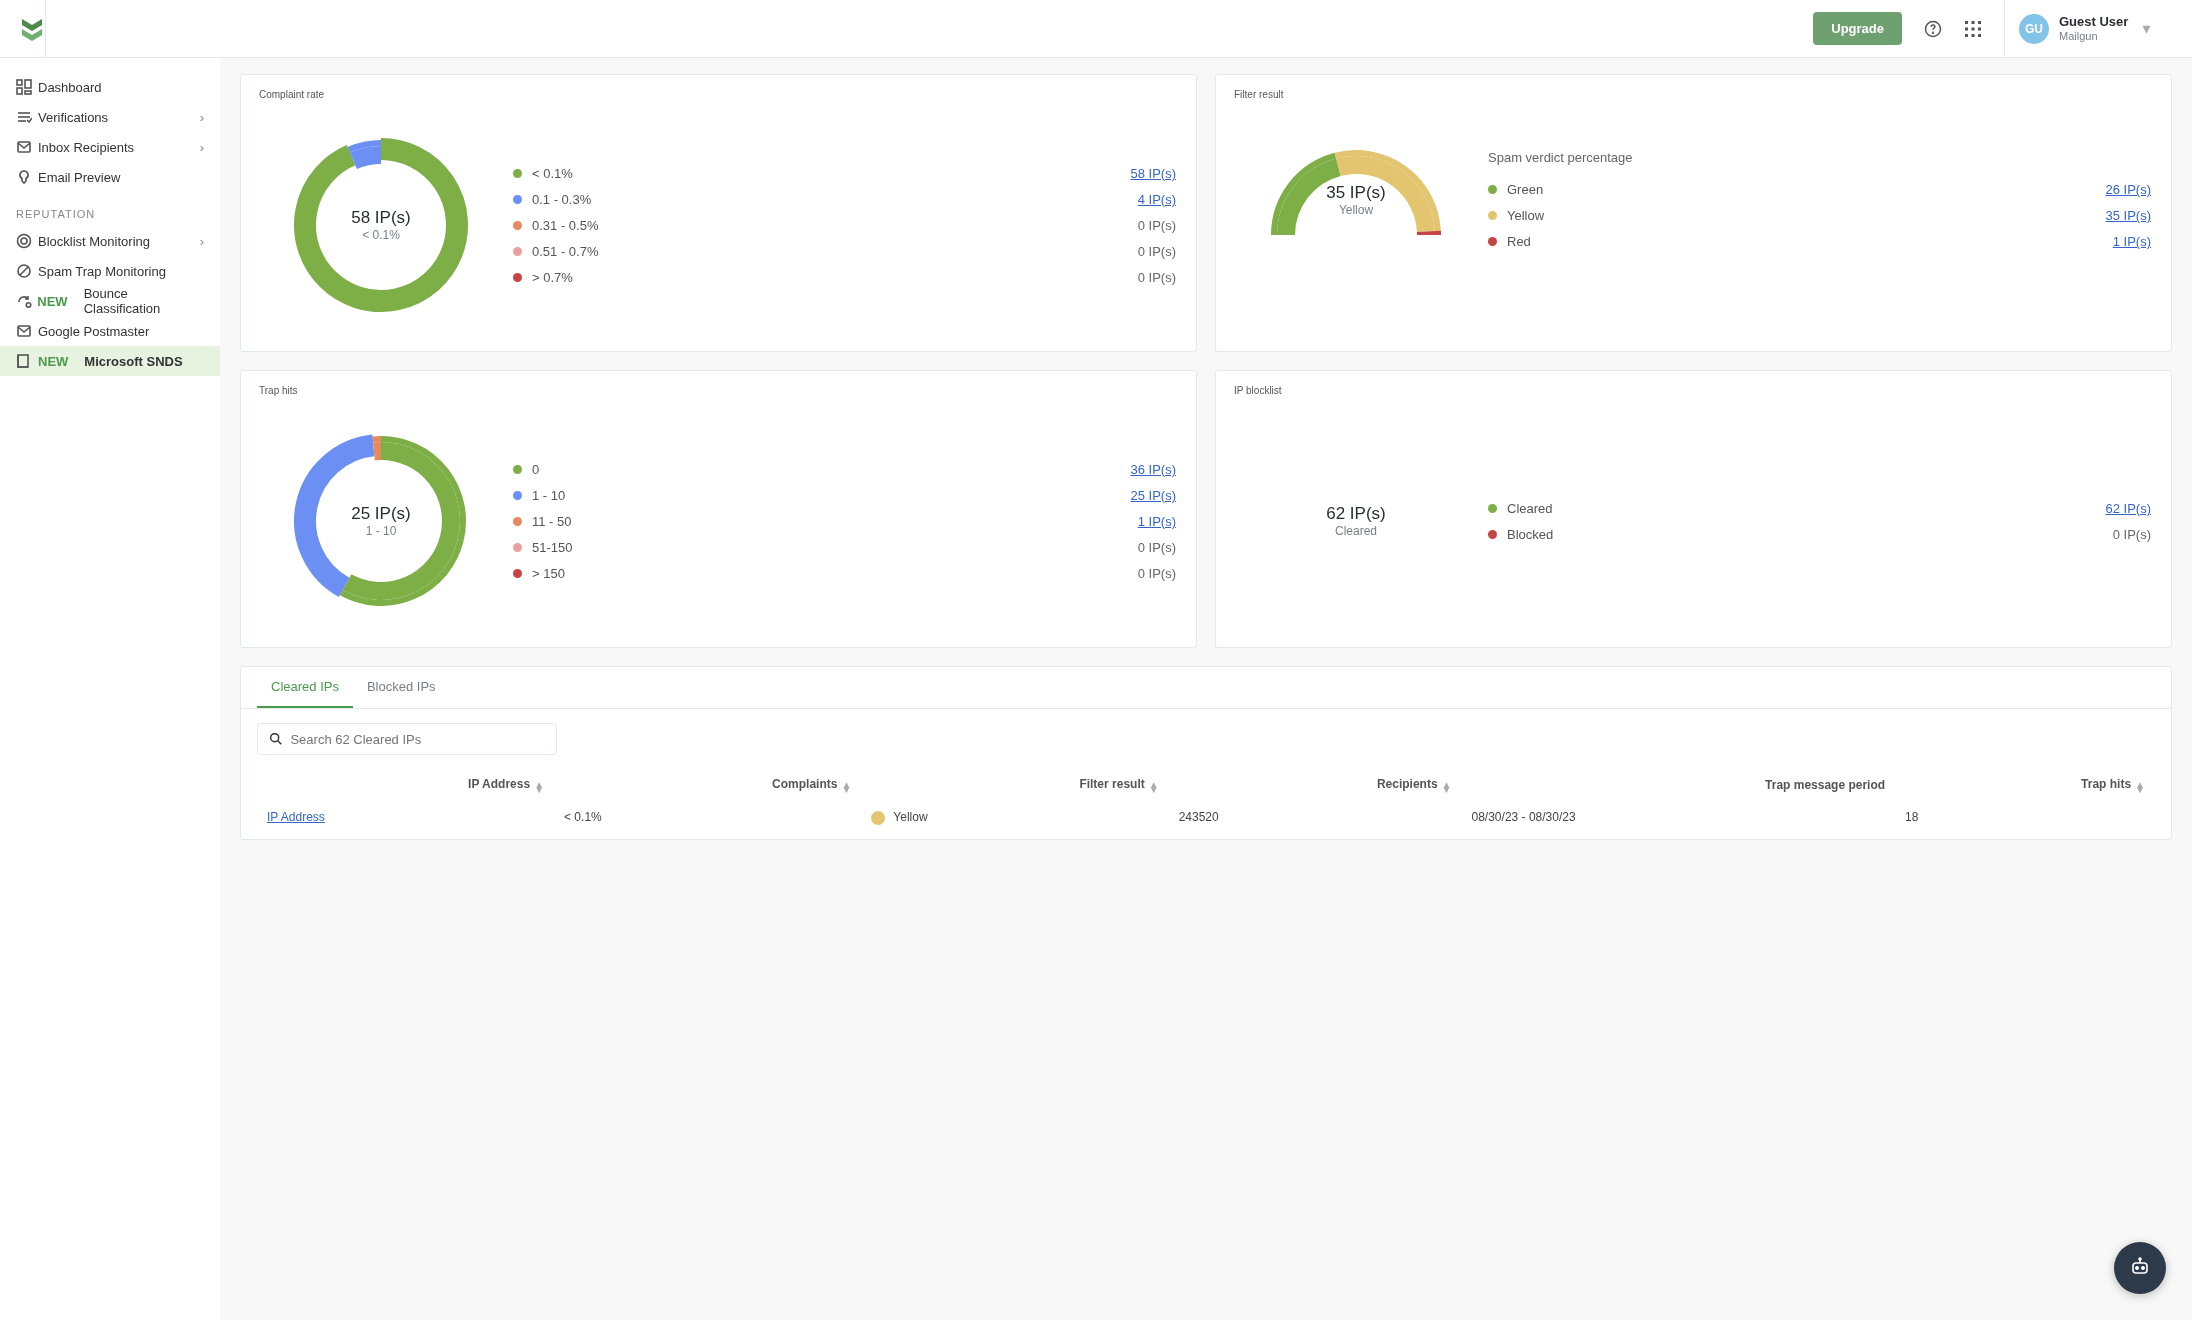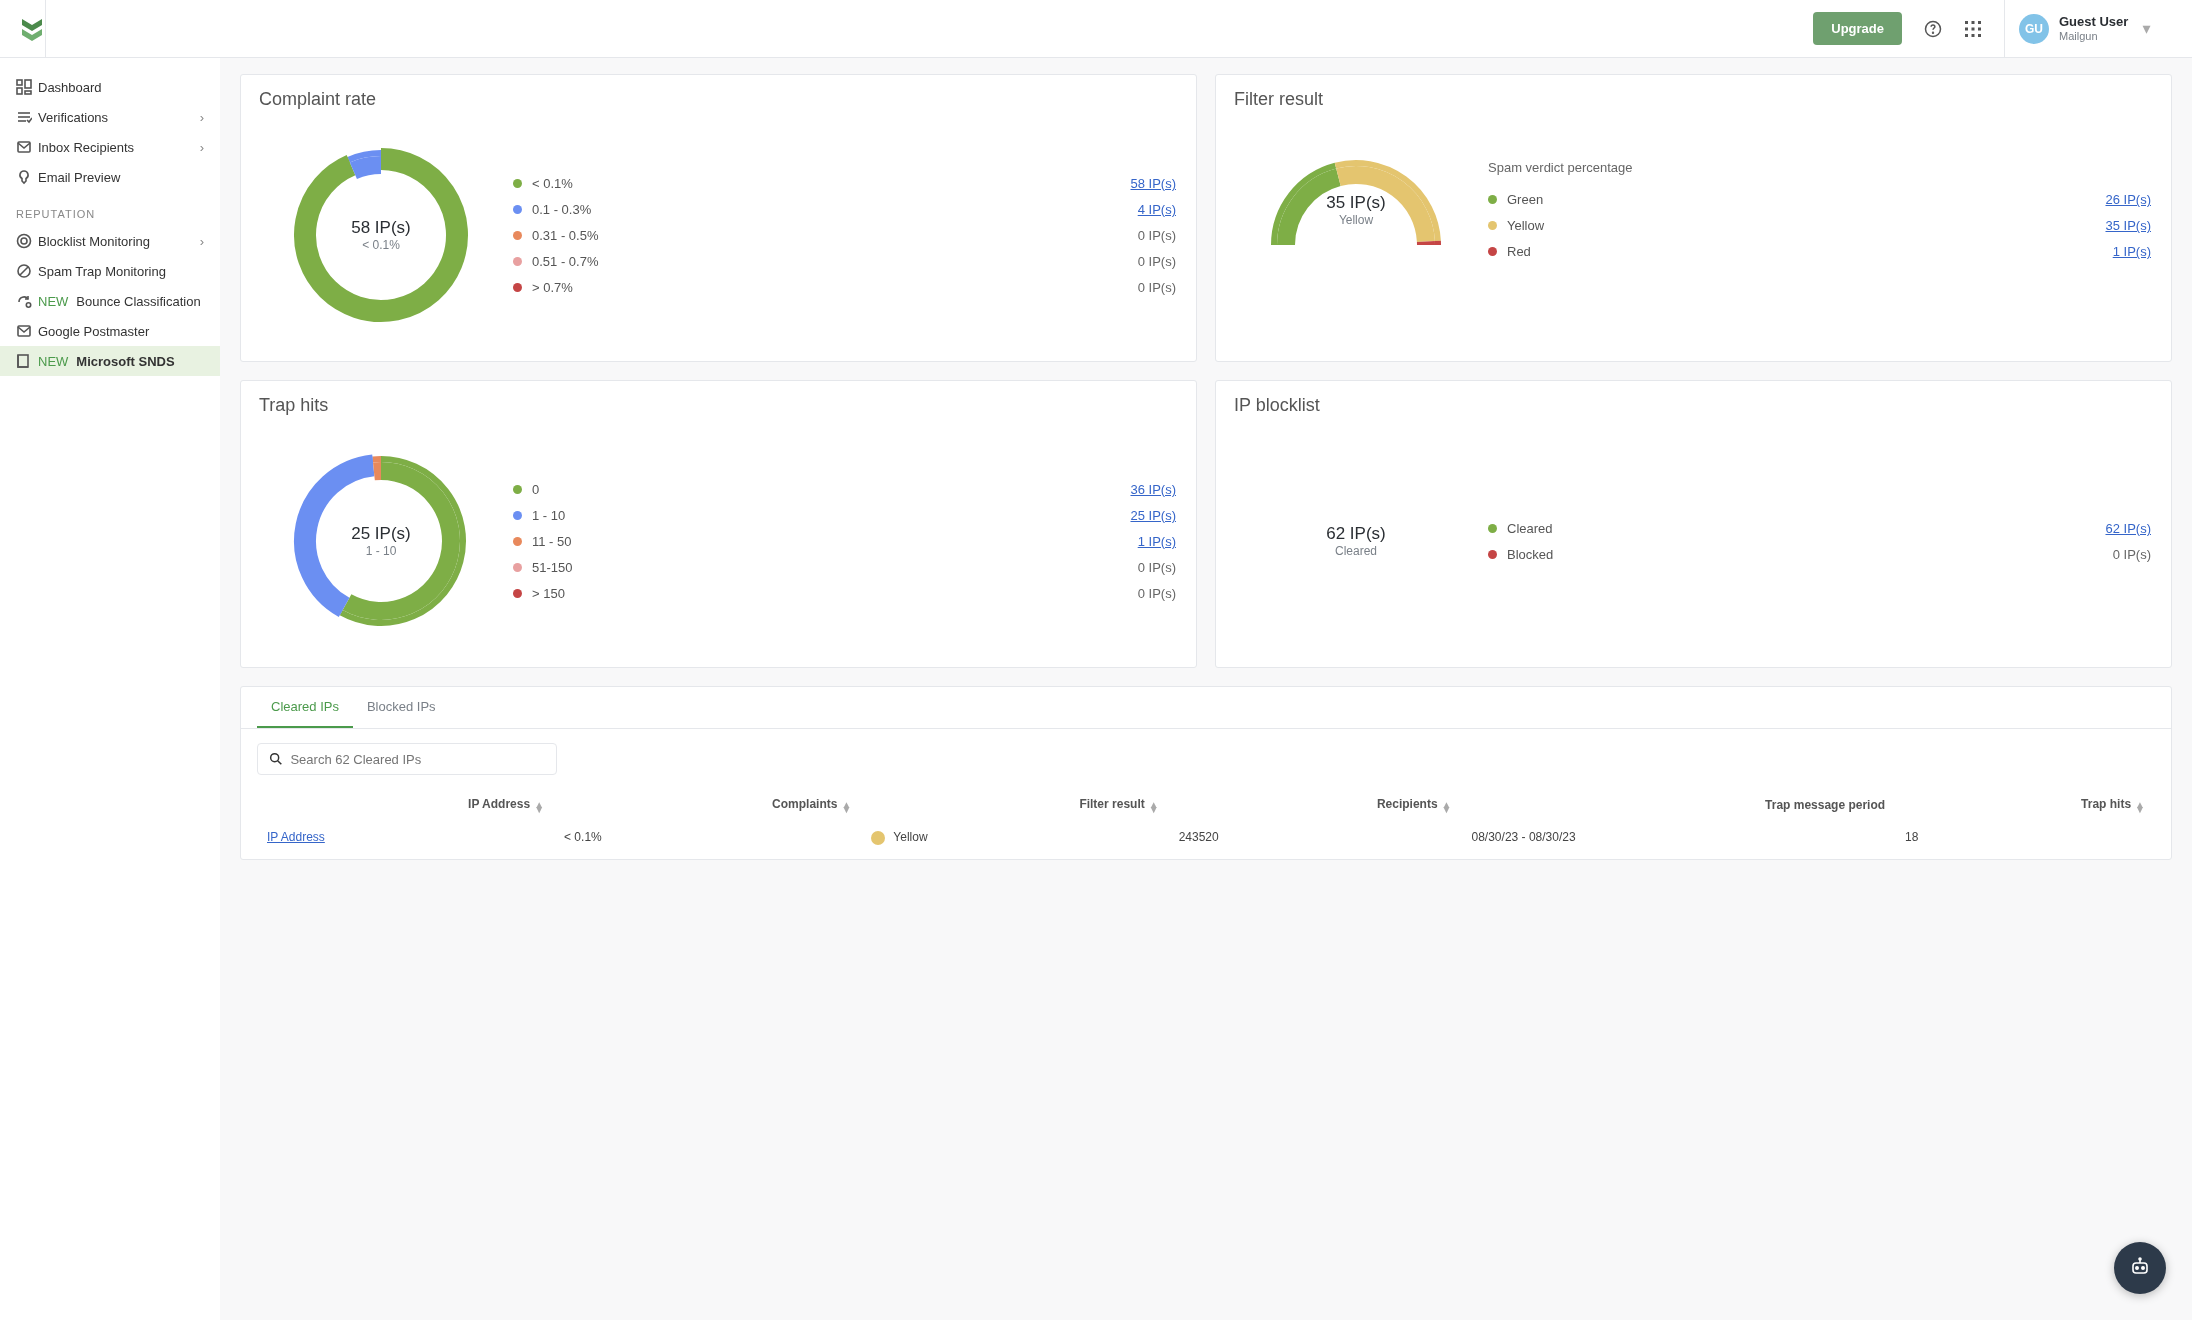"Complaint rate" .card-title { font-size: 18px -> 10px }
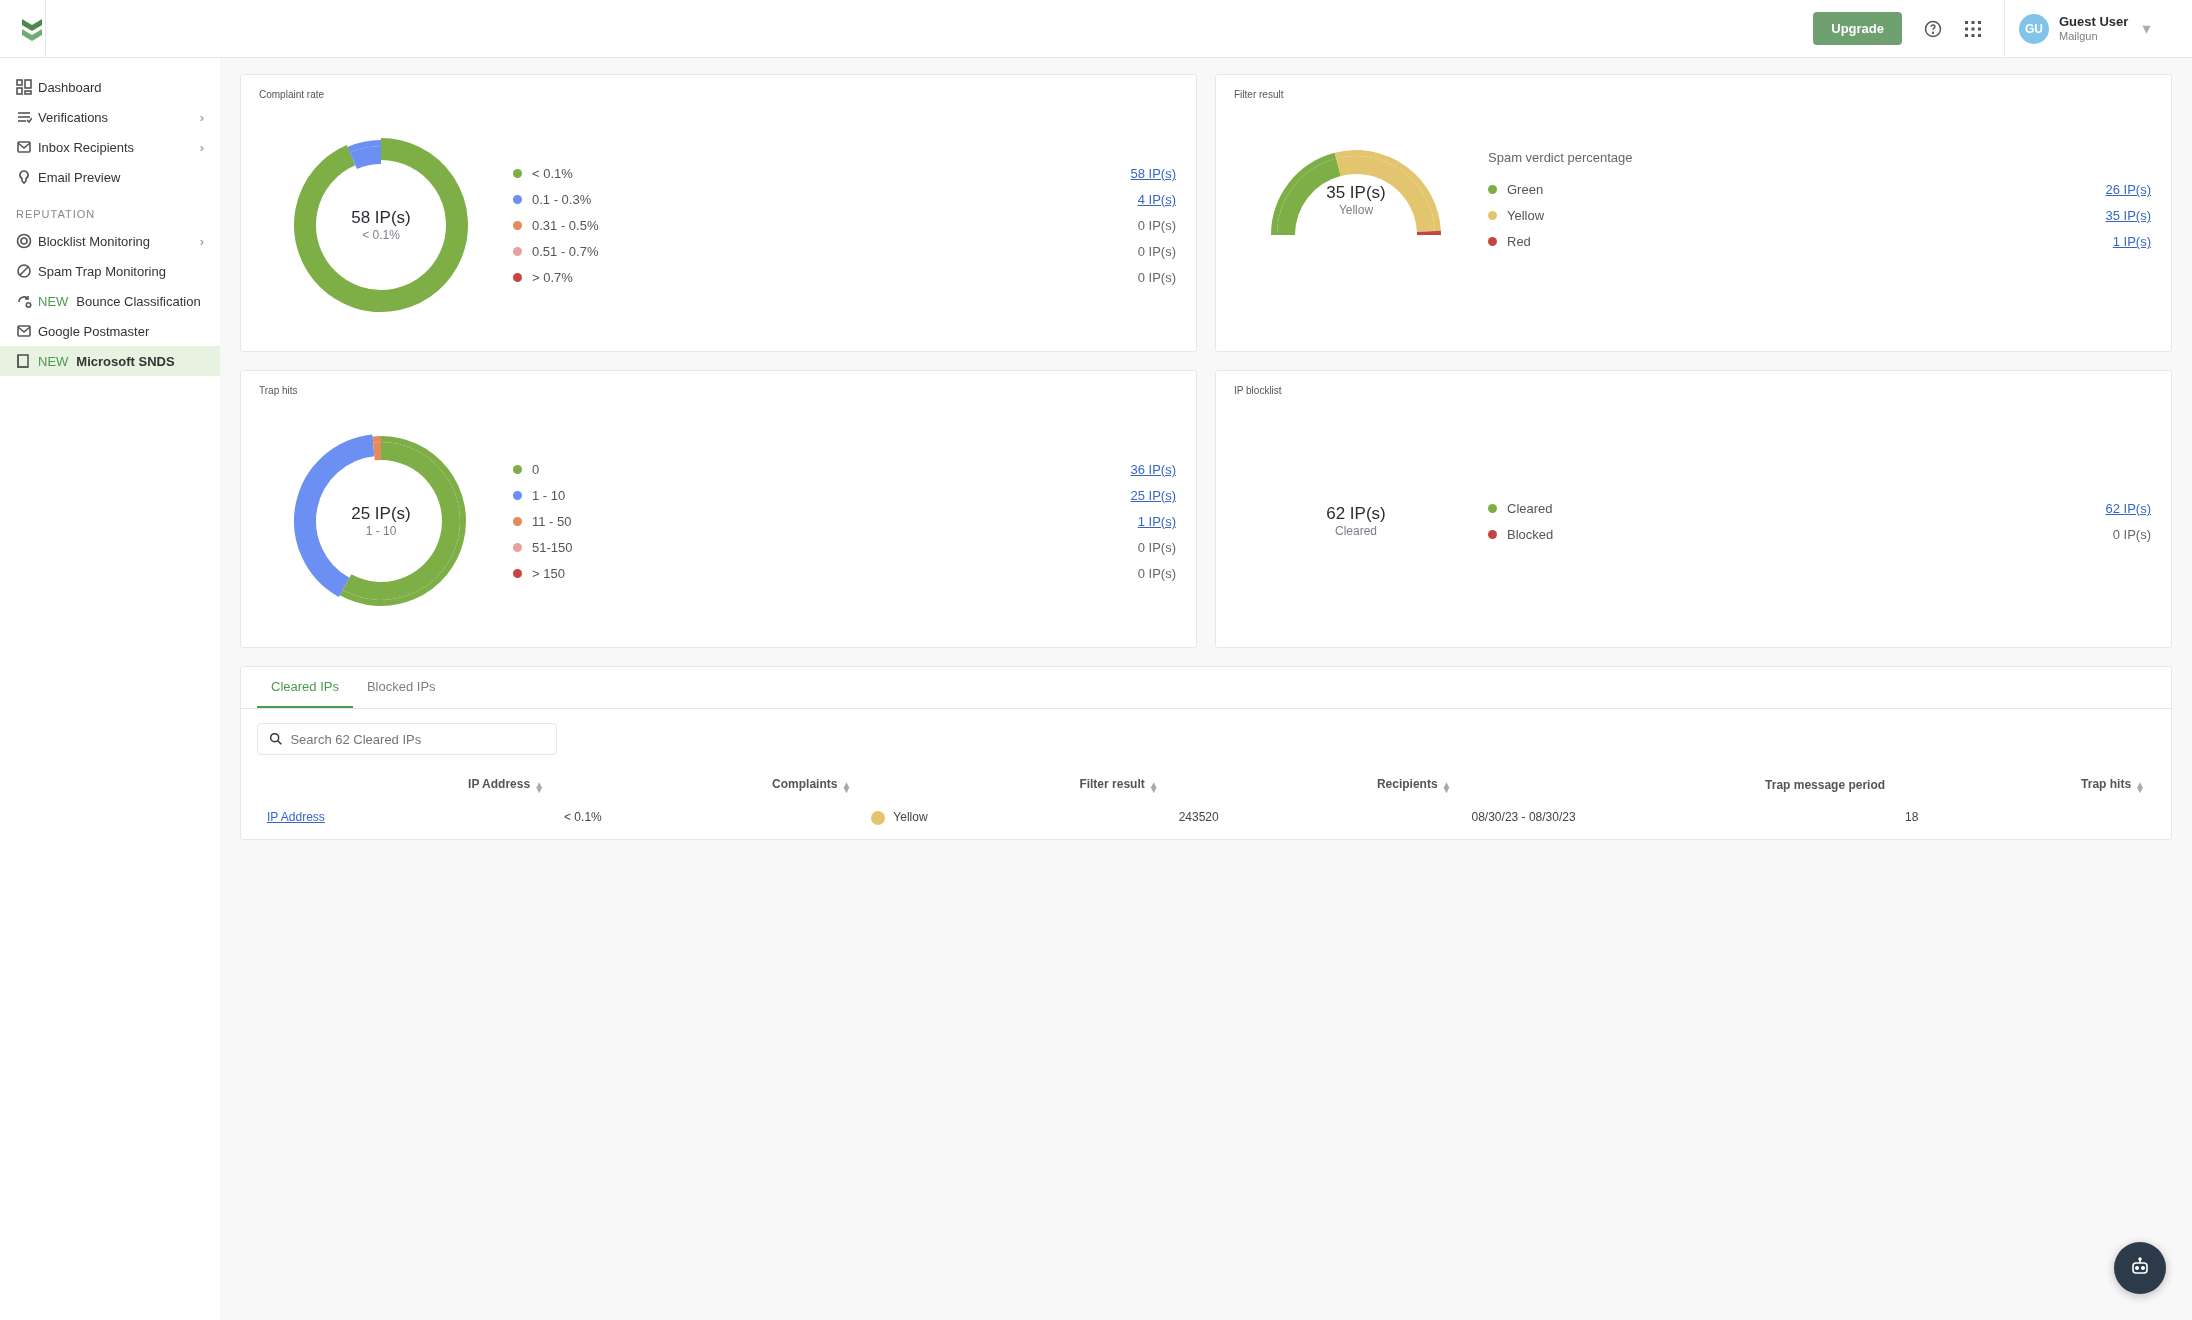"NEW" .new { font-weight: 400 -> 700; margin-right: 8px -> 16px }
